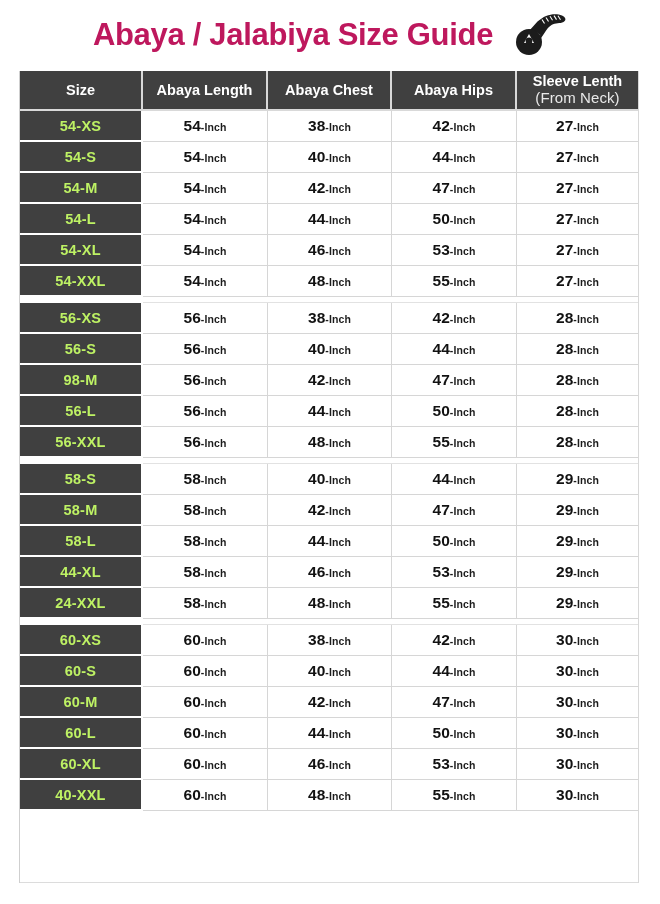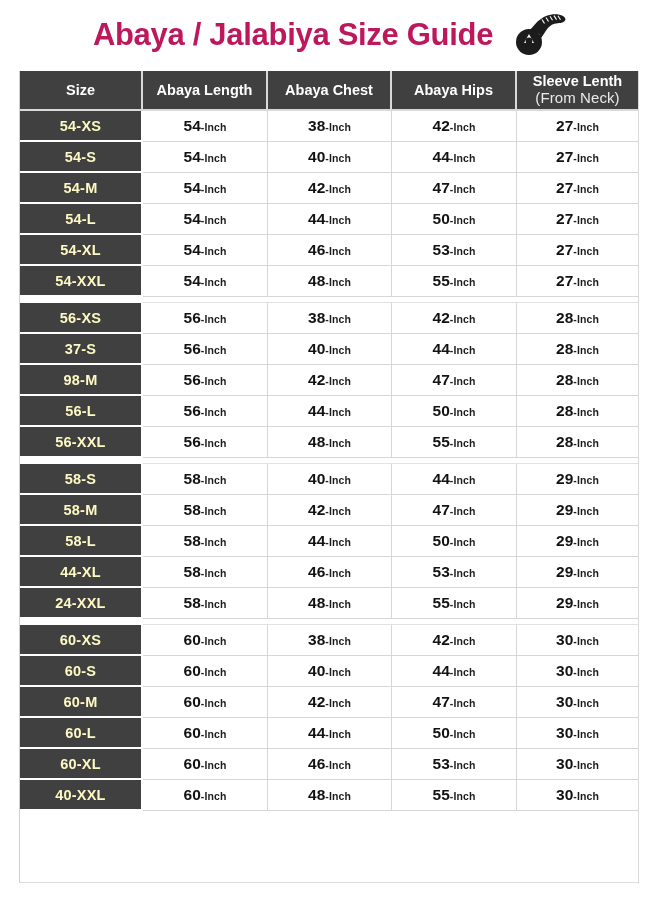"54-XS" td.size-cell { color: #fef9c3 -> #bef264 }
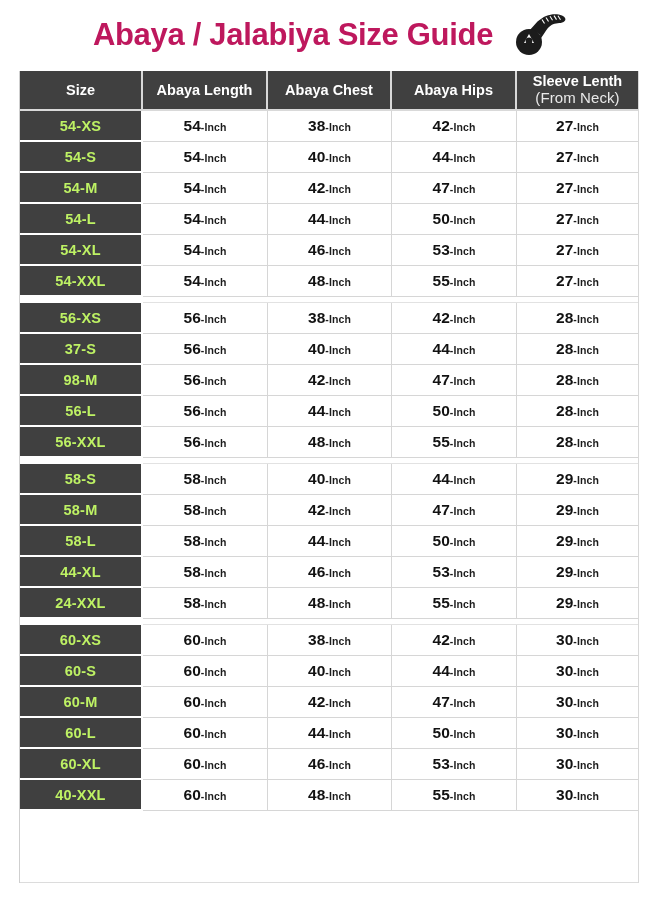"37-S" td.size-cell { text: 37-S -> 56-S }
